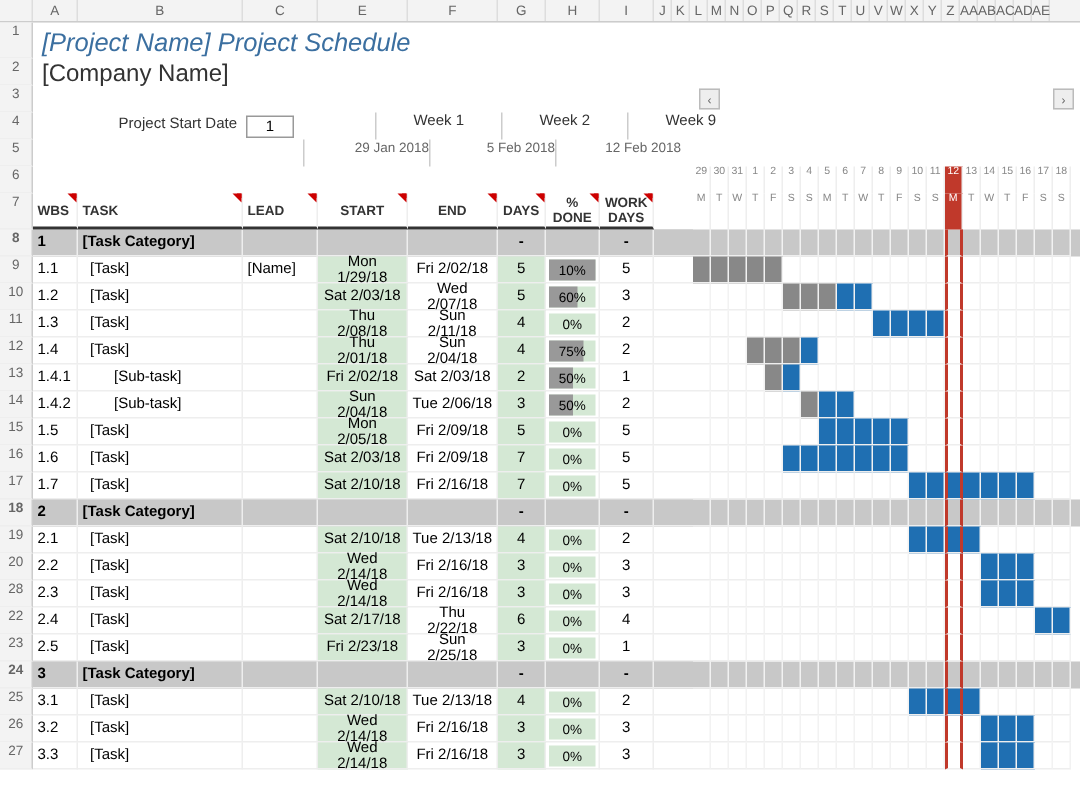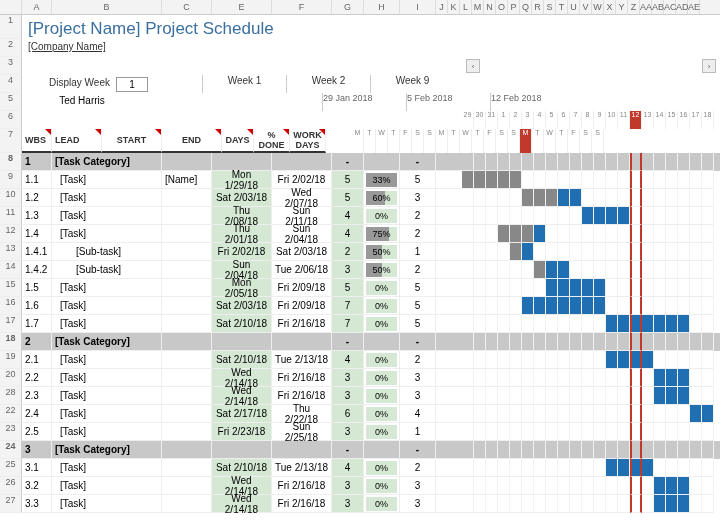"[Project Name] Project Schedule" .title { font-style: none -> italic }
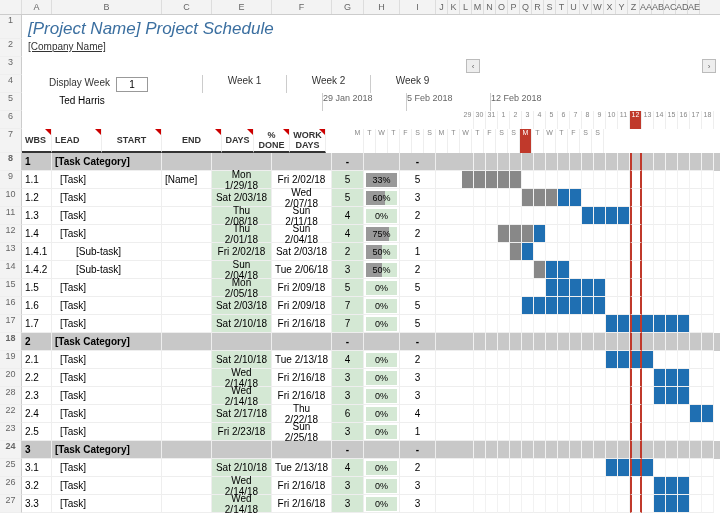"[Company Name]" .subtitle { font-size: 10px -> 16px; text-decoration: underline -> none }
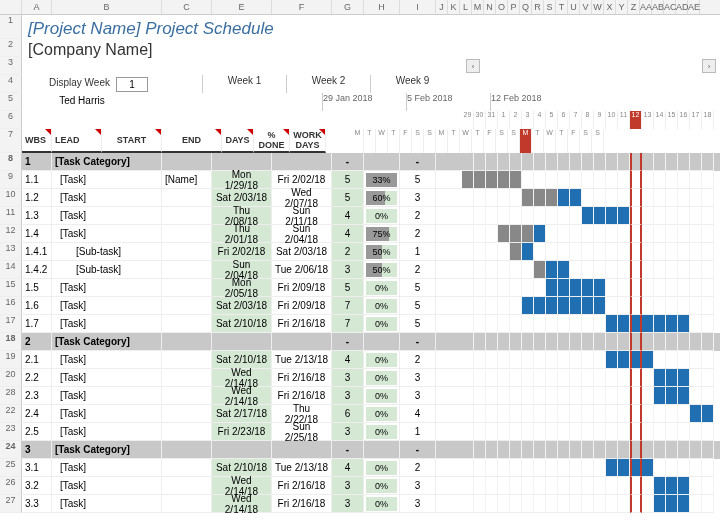"Project Start Date" div.label-right { html: none -> <div>Project Start Date</div> }
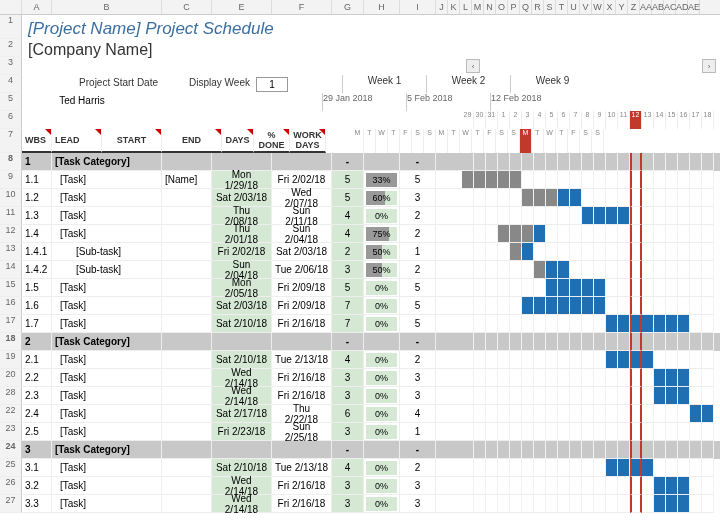"Display Week" div.label-right { html: <div>Display Week</div> -> none }
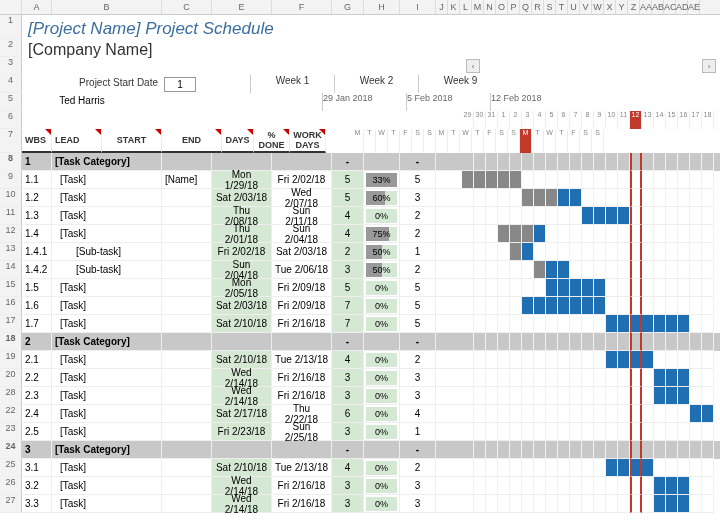"Ted Harris" div { html: <div>Ted Harris</div> -> none }
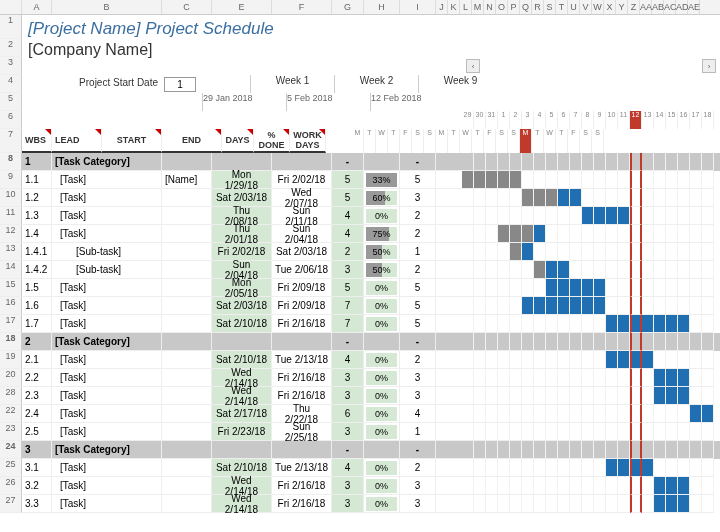"29 Jan 2018" .week-date { text-align: left -> right }
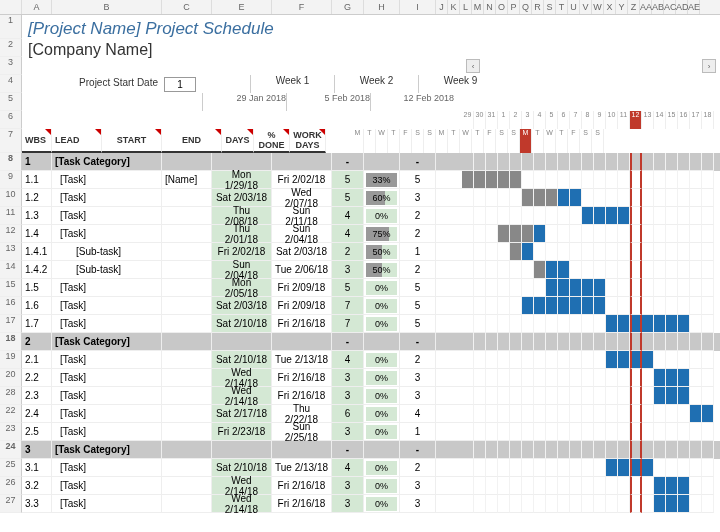"TASK" div.cell { html: none -> <div>TASK</div> }
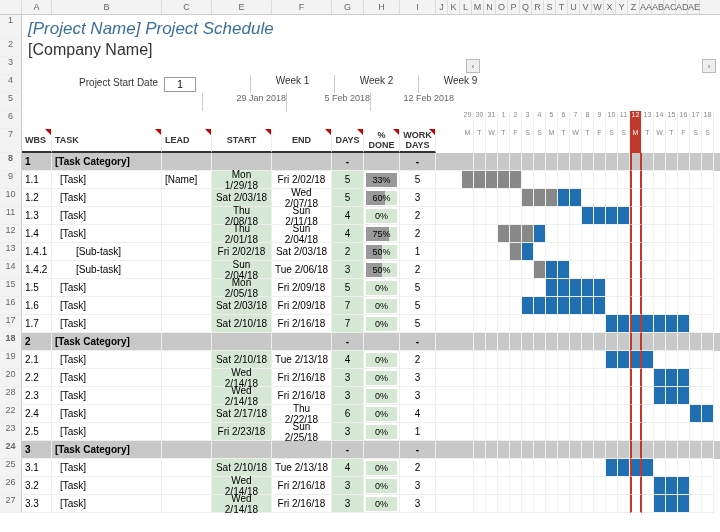"33%" span.pct-text { text: 33% -> 10% }
